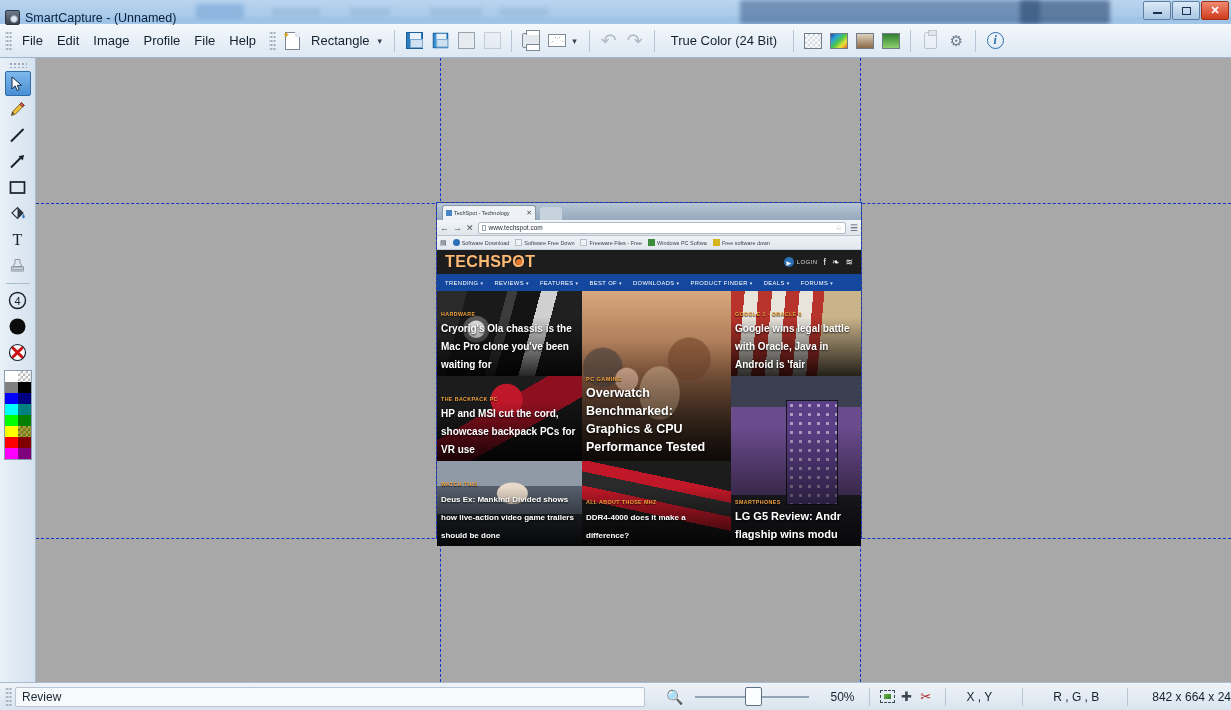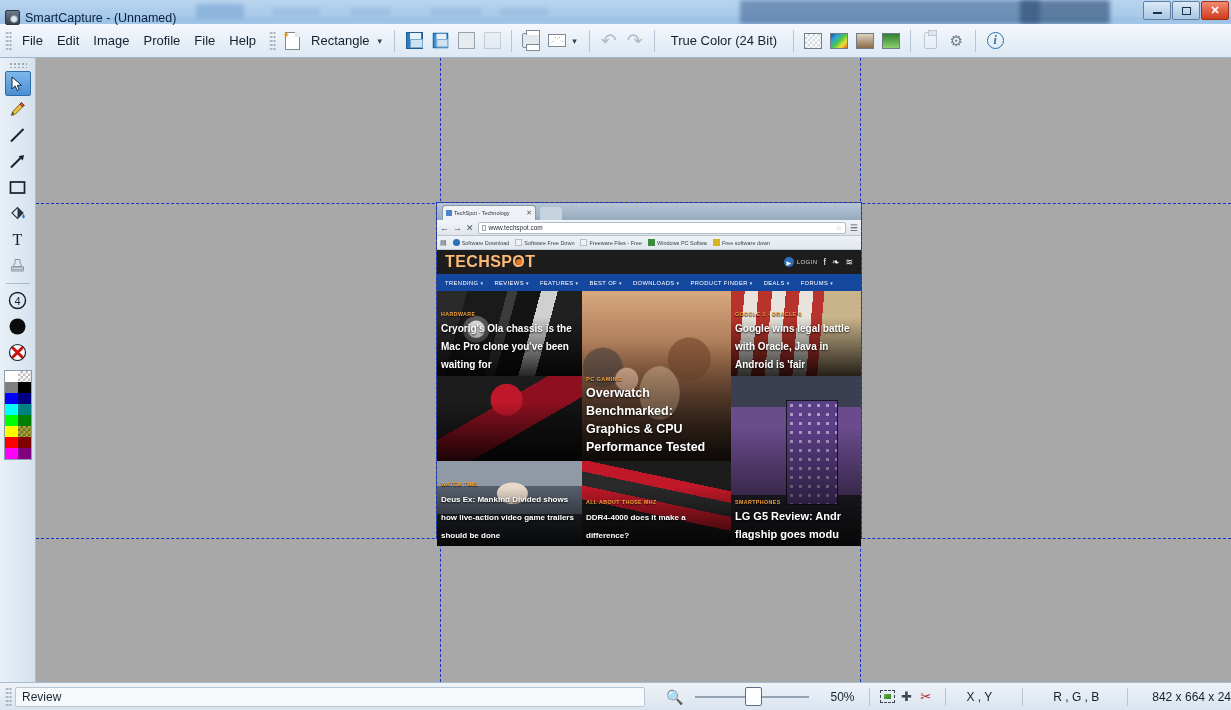"HP and MSI cut the" div.cap { html: none -> <div> <span>THE BACKPACK PC</span> <span>HP and MSI cut the cord, showcase backpack PCs for VR use</span> </div> }
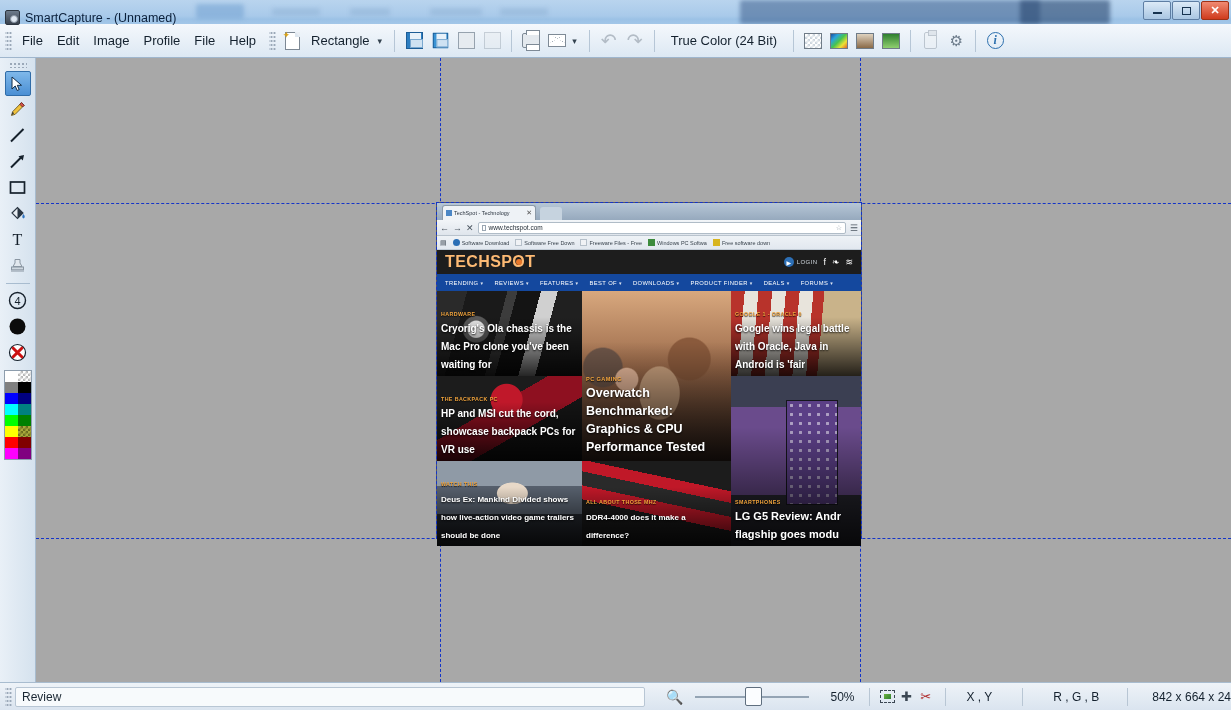"LG G5 Review: Andr flagship" span.ttl { text: goes -> wins }
